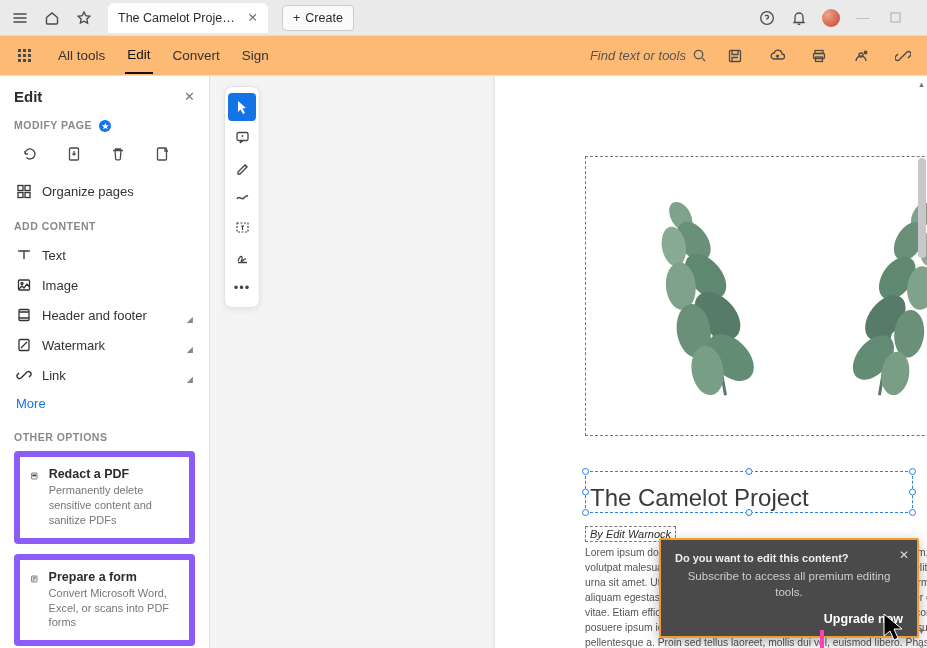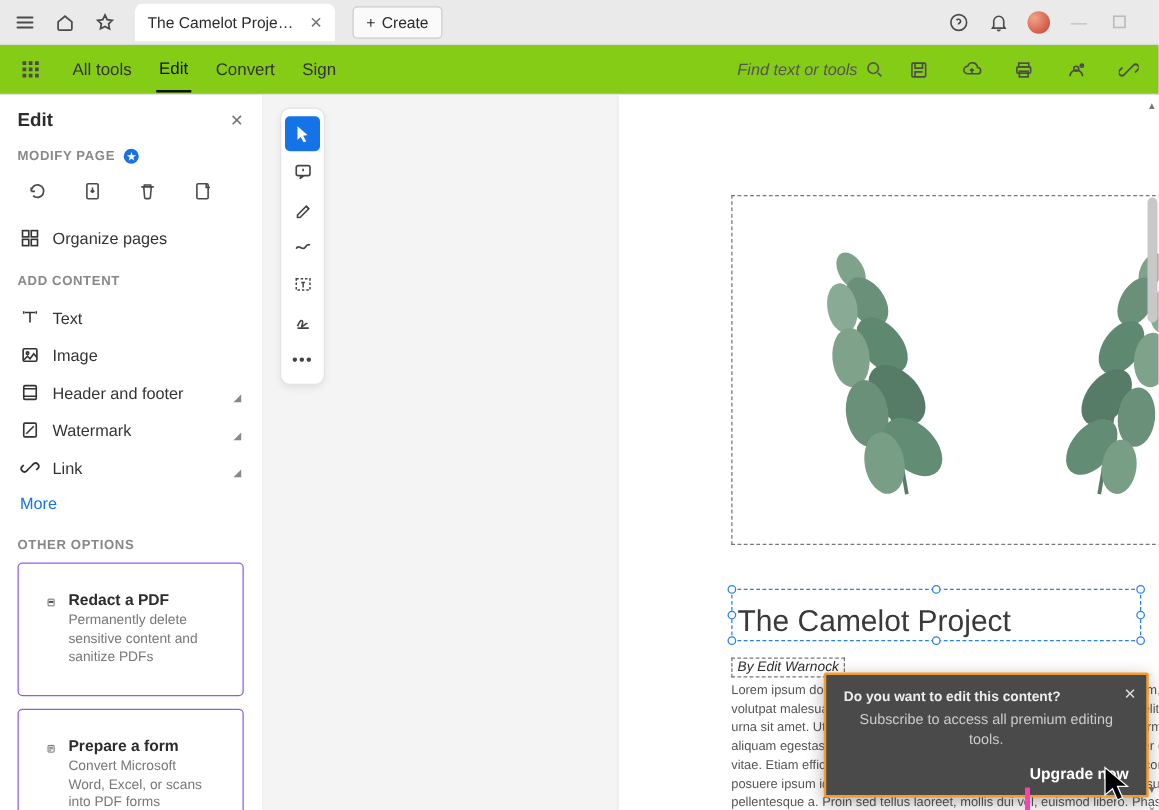"All tools" .toolbar { background: #84cc16 -> #fdba74 }
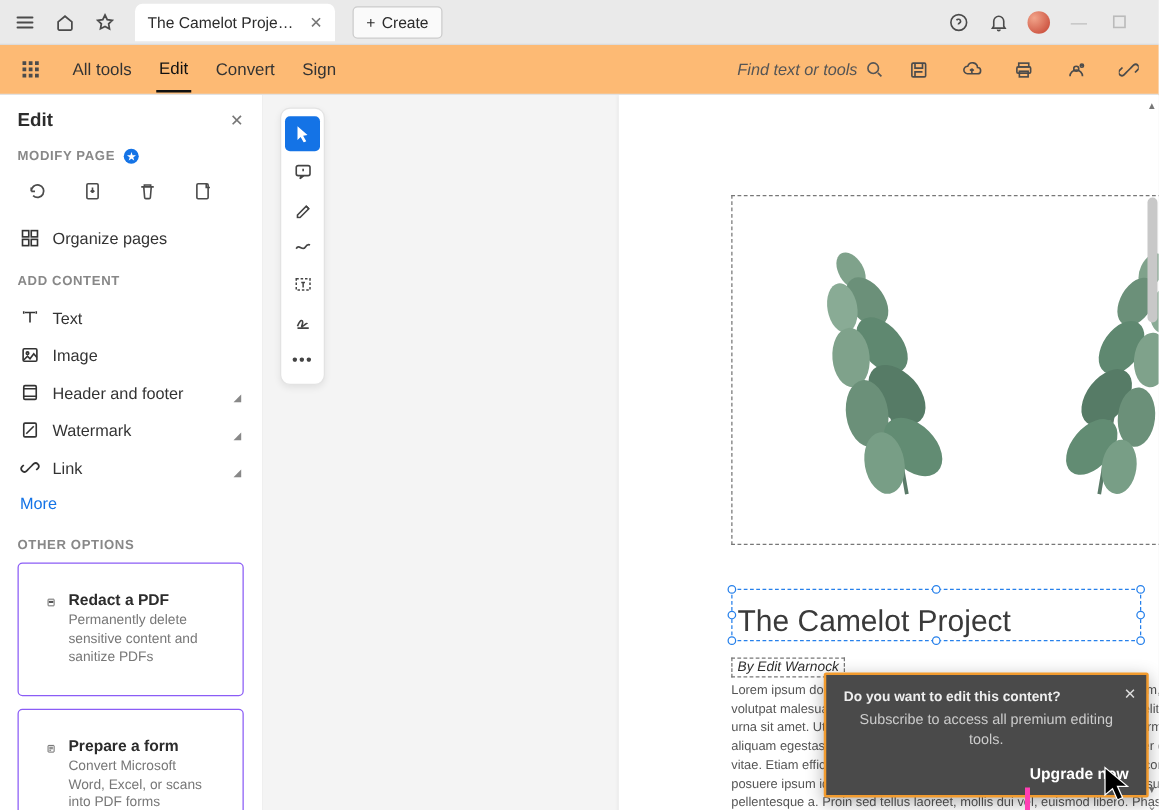"Redact a PDF" .card { border: 1px solid #8b5cf6 -> 6px solid #8b5cf6; padding: 22px -> 10px }
